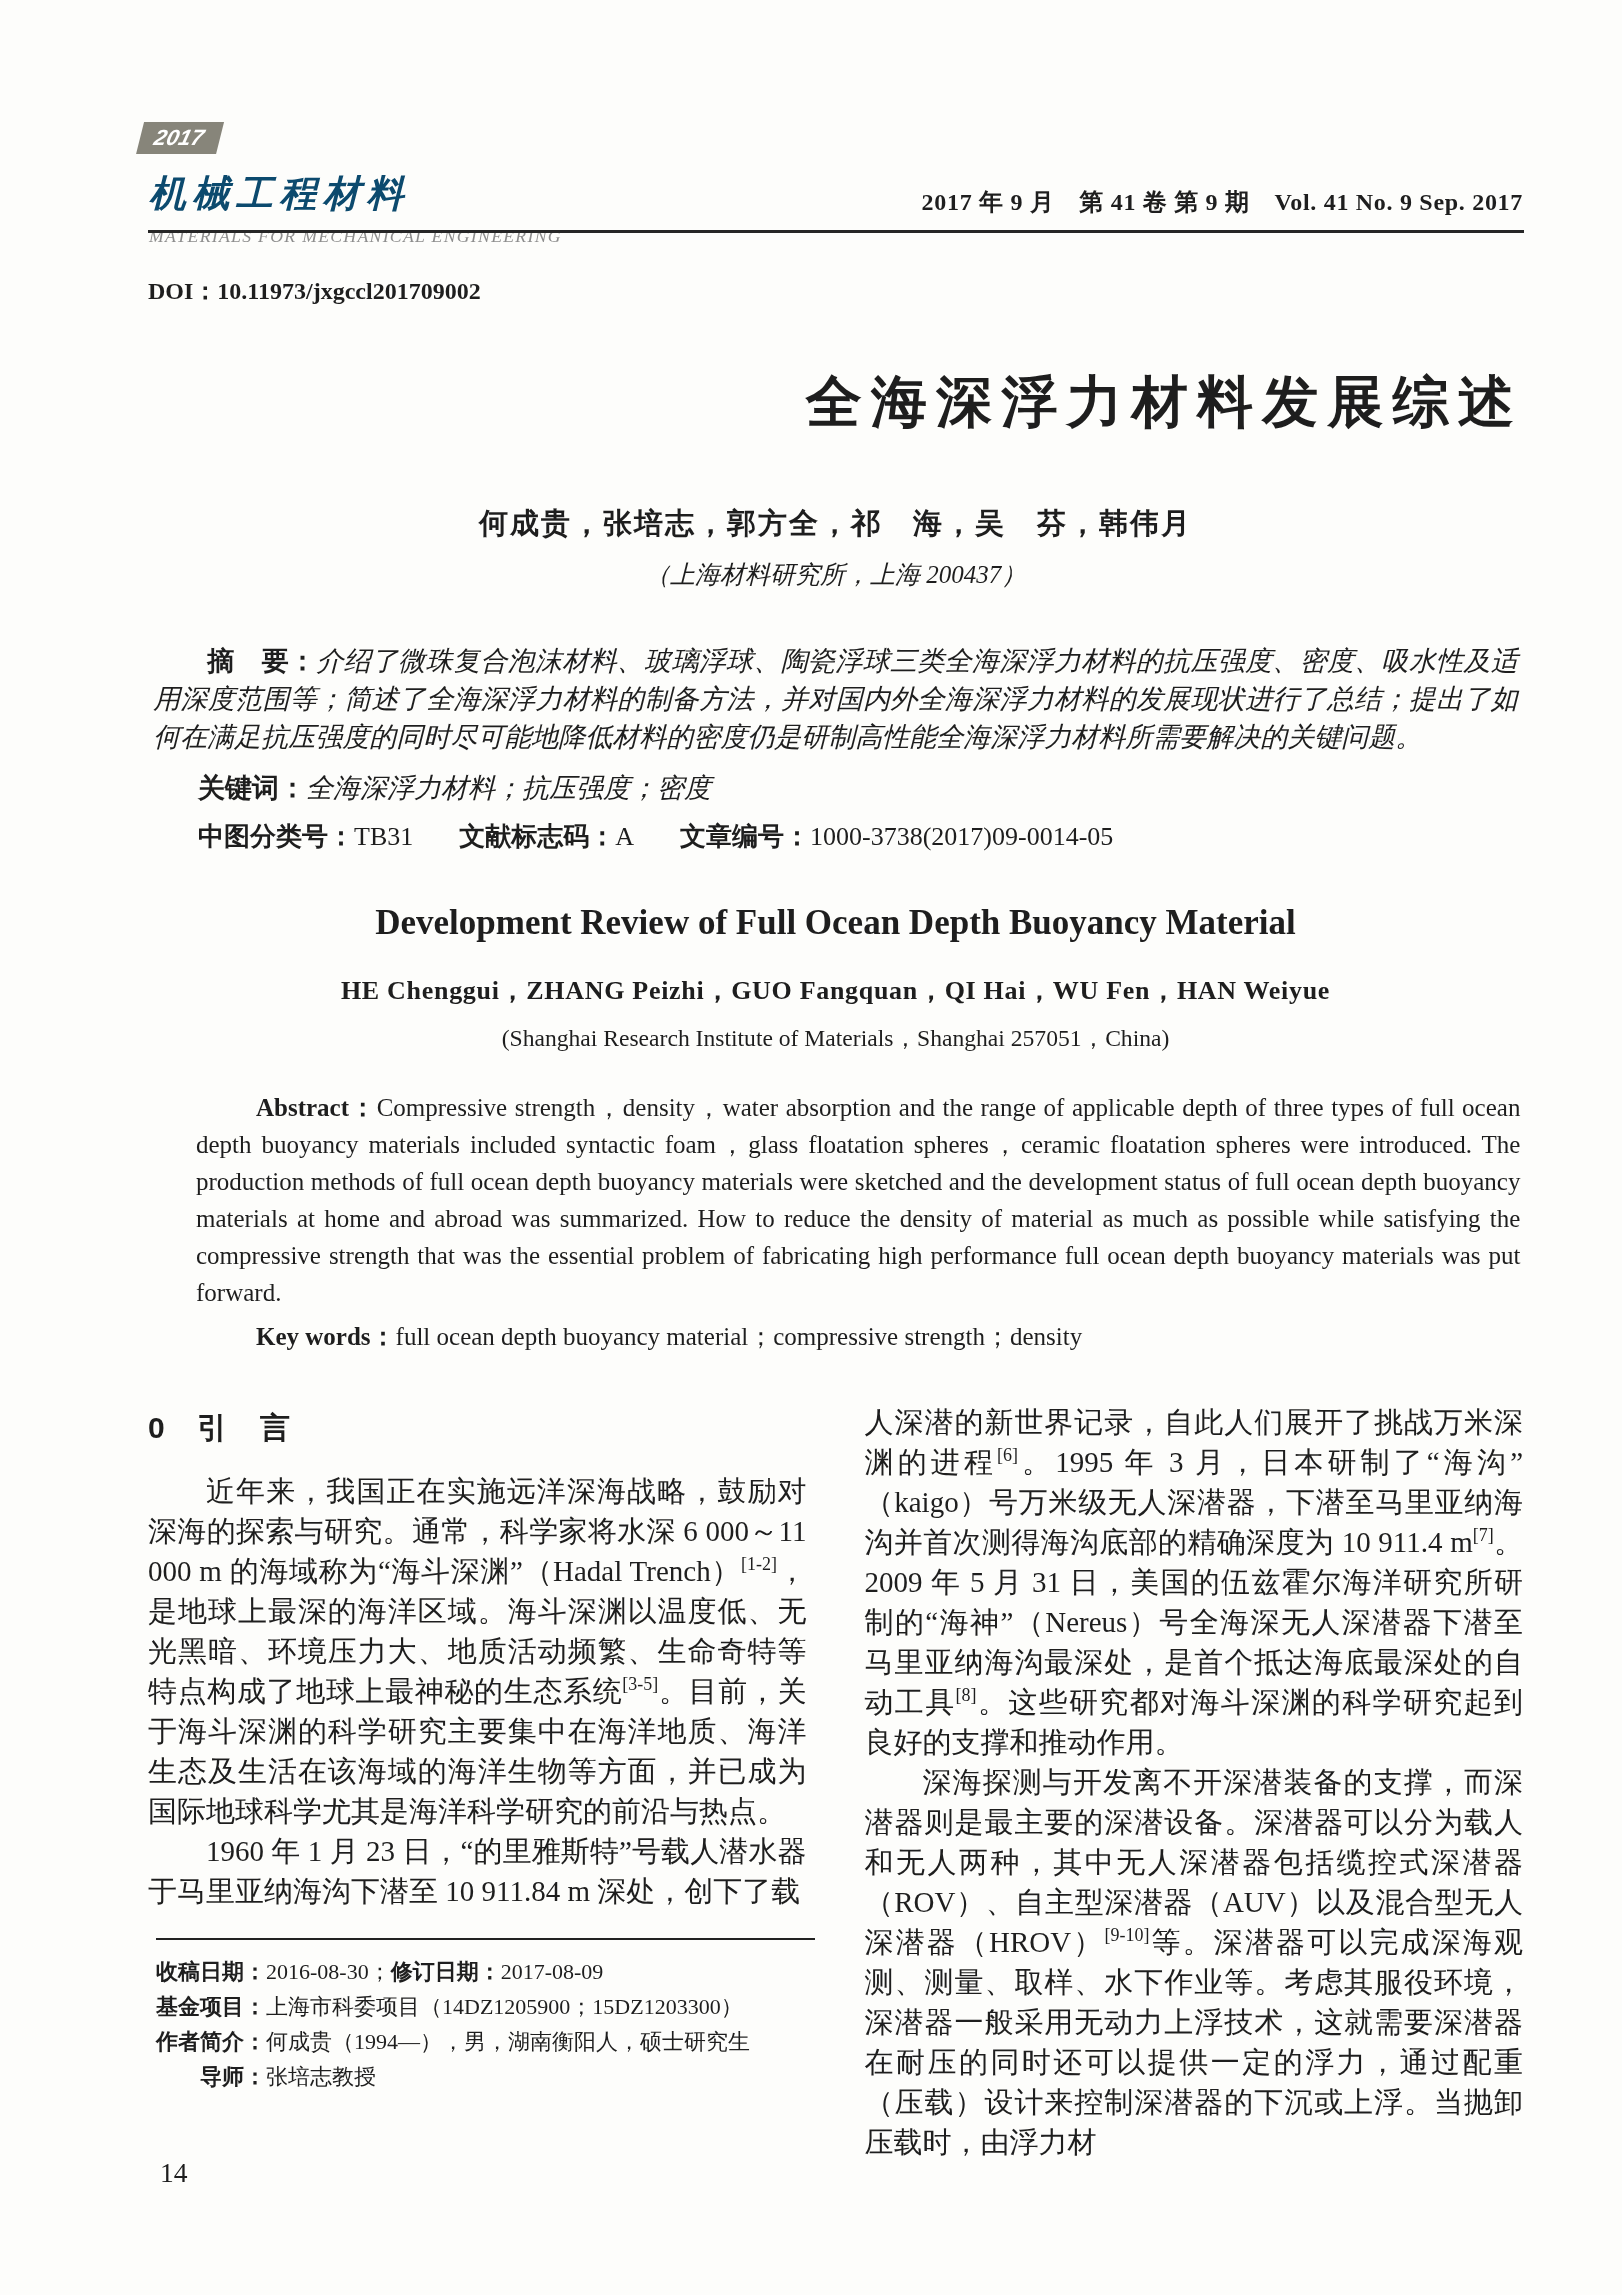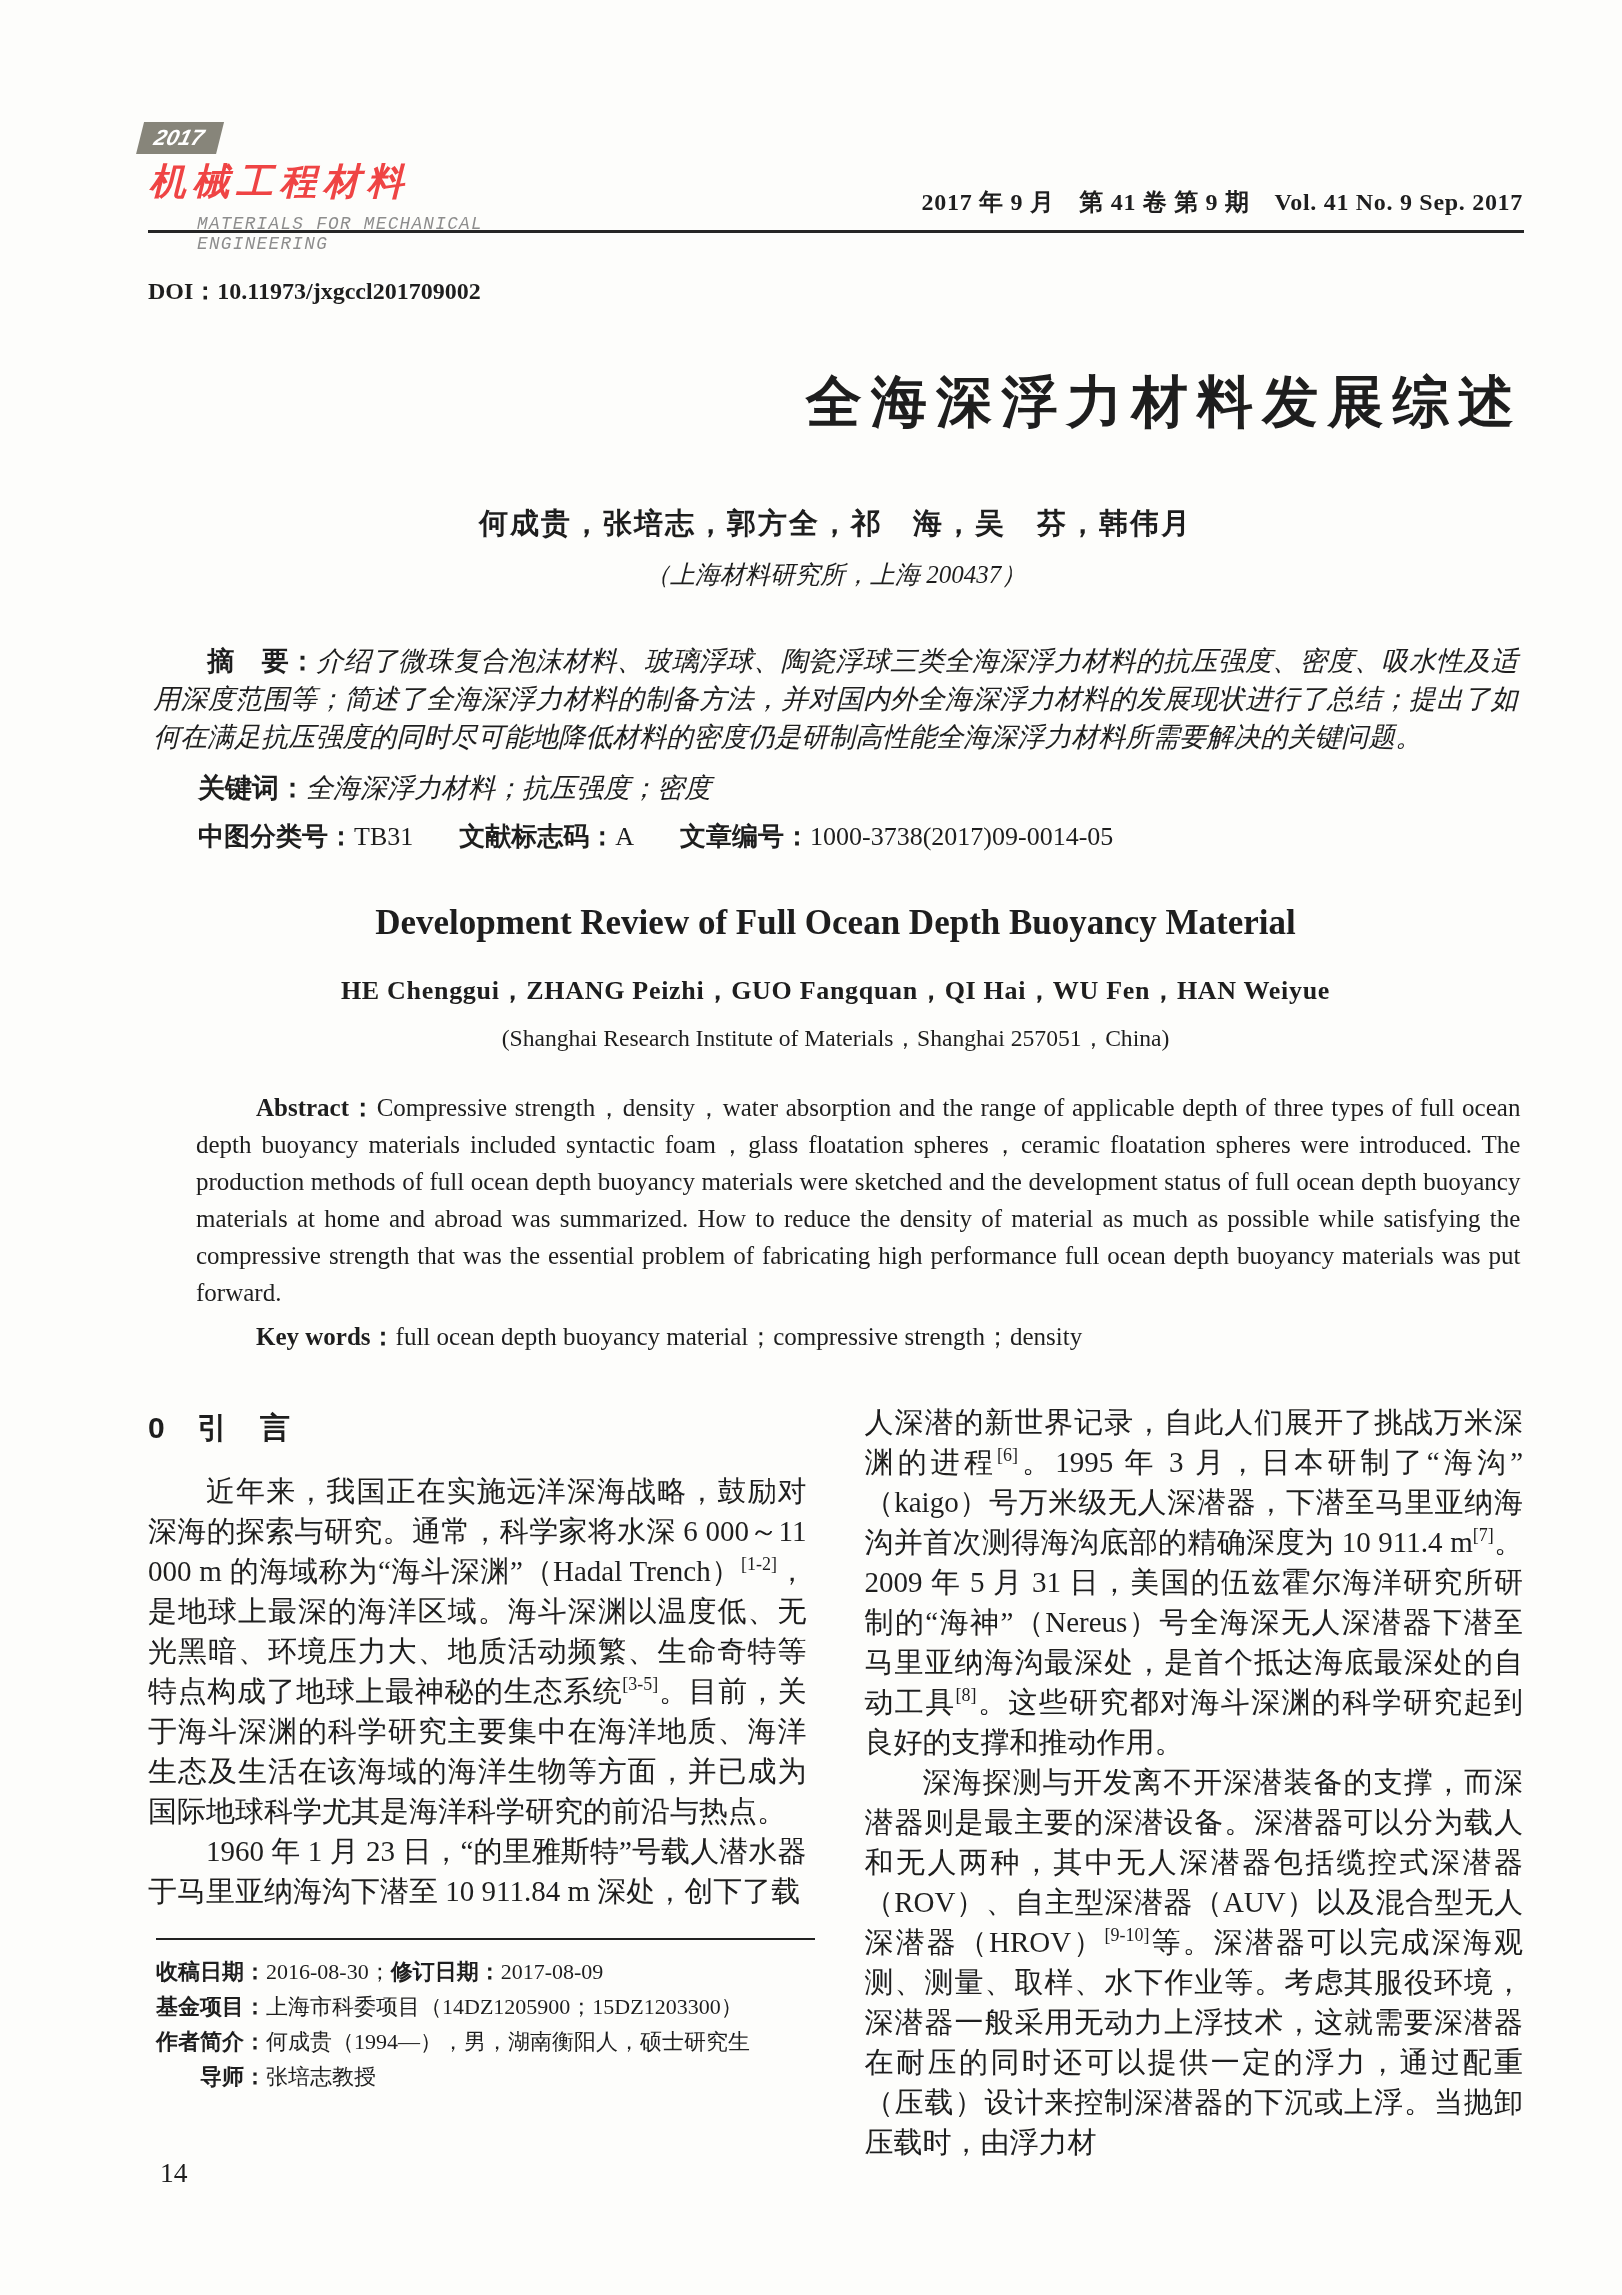"机械工程材料" .journal-name-cn { color: #ef4444 -> #0c4a6e; margin-top: 3px -> 15px }
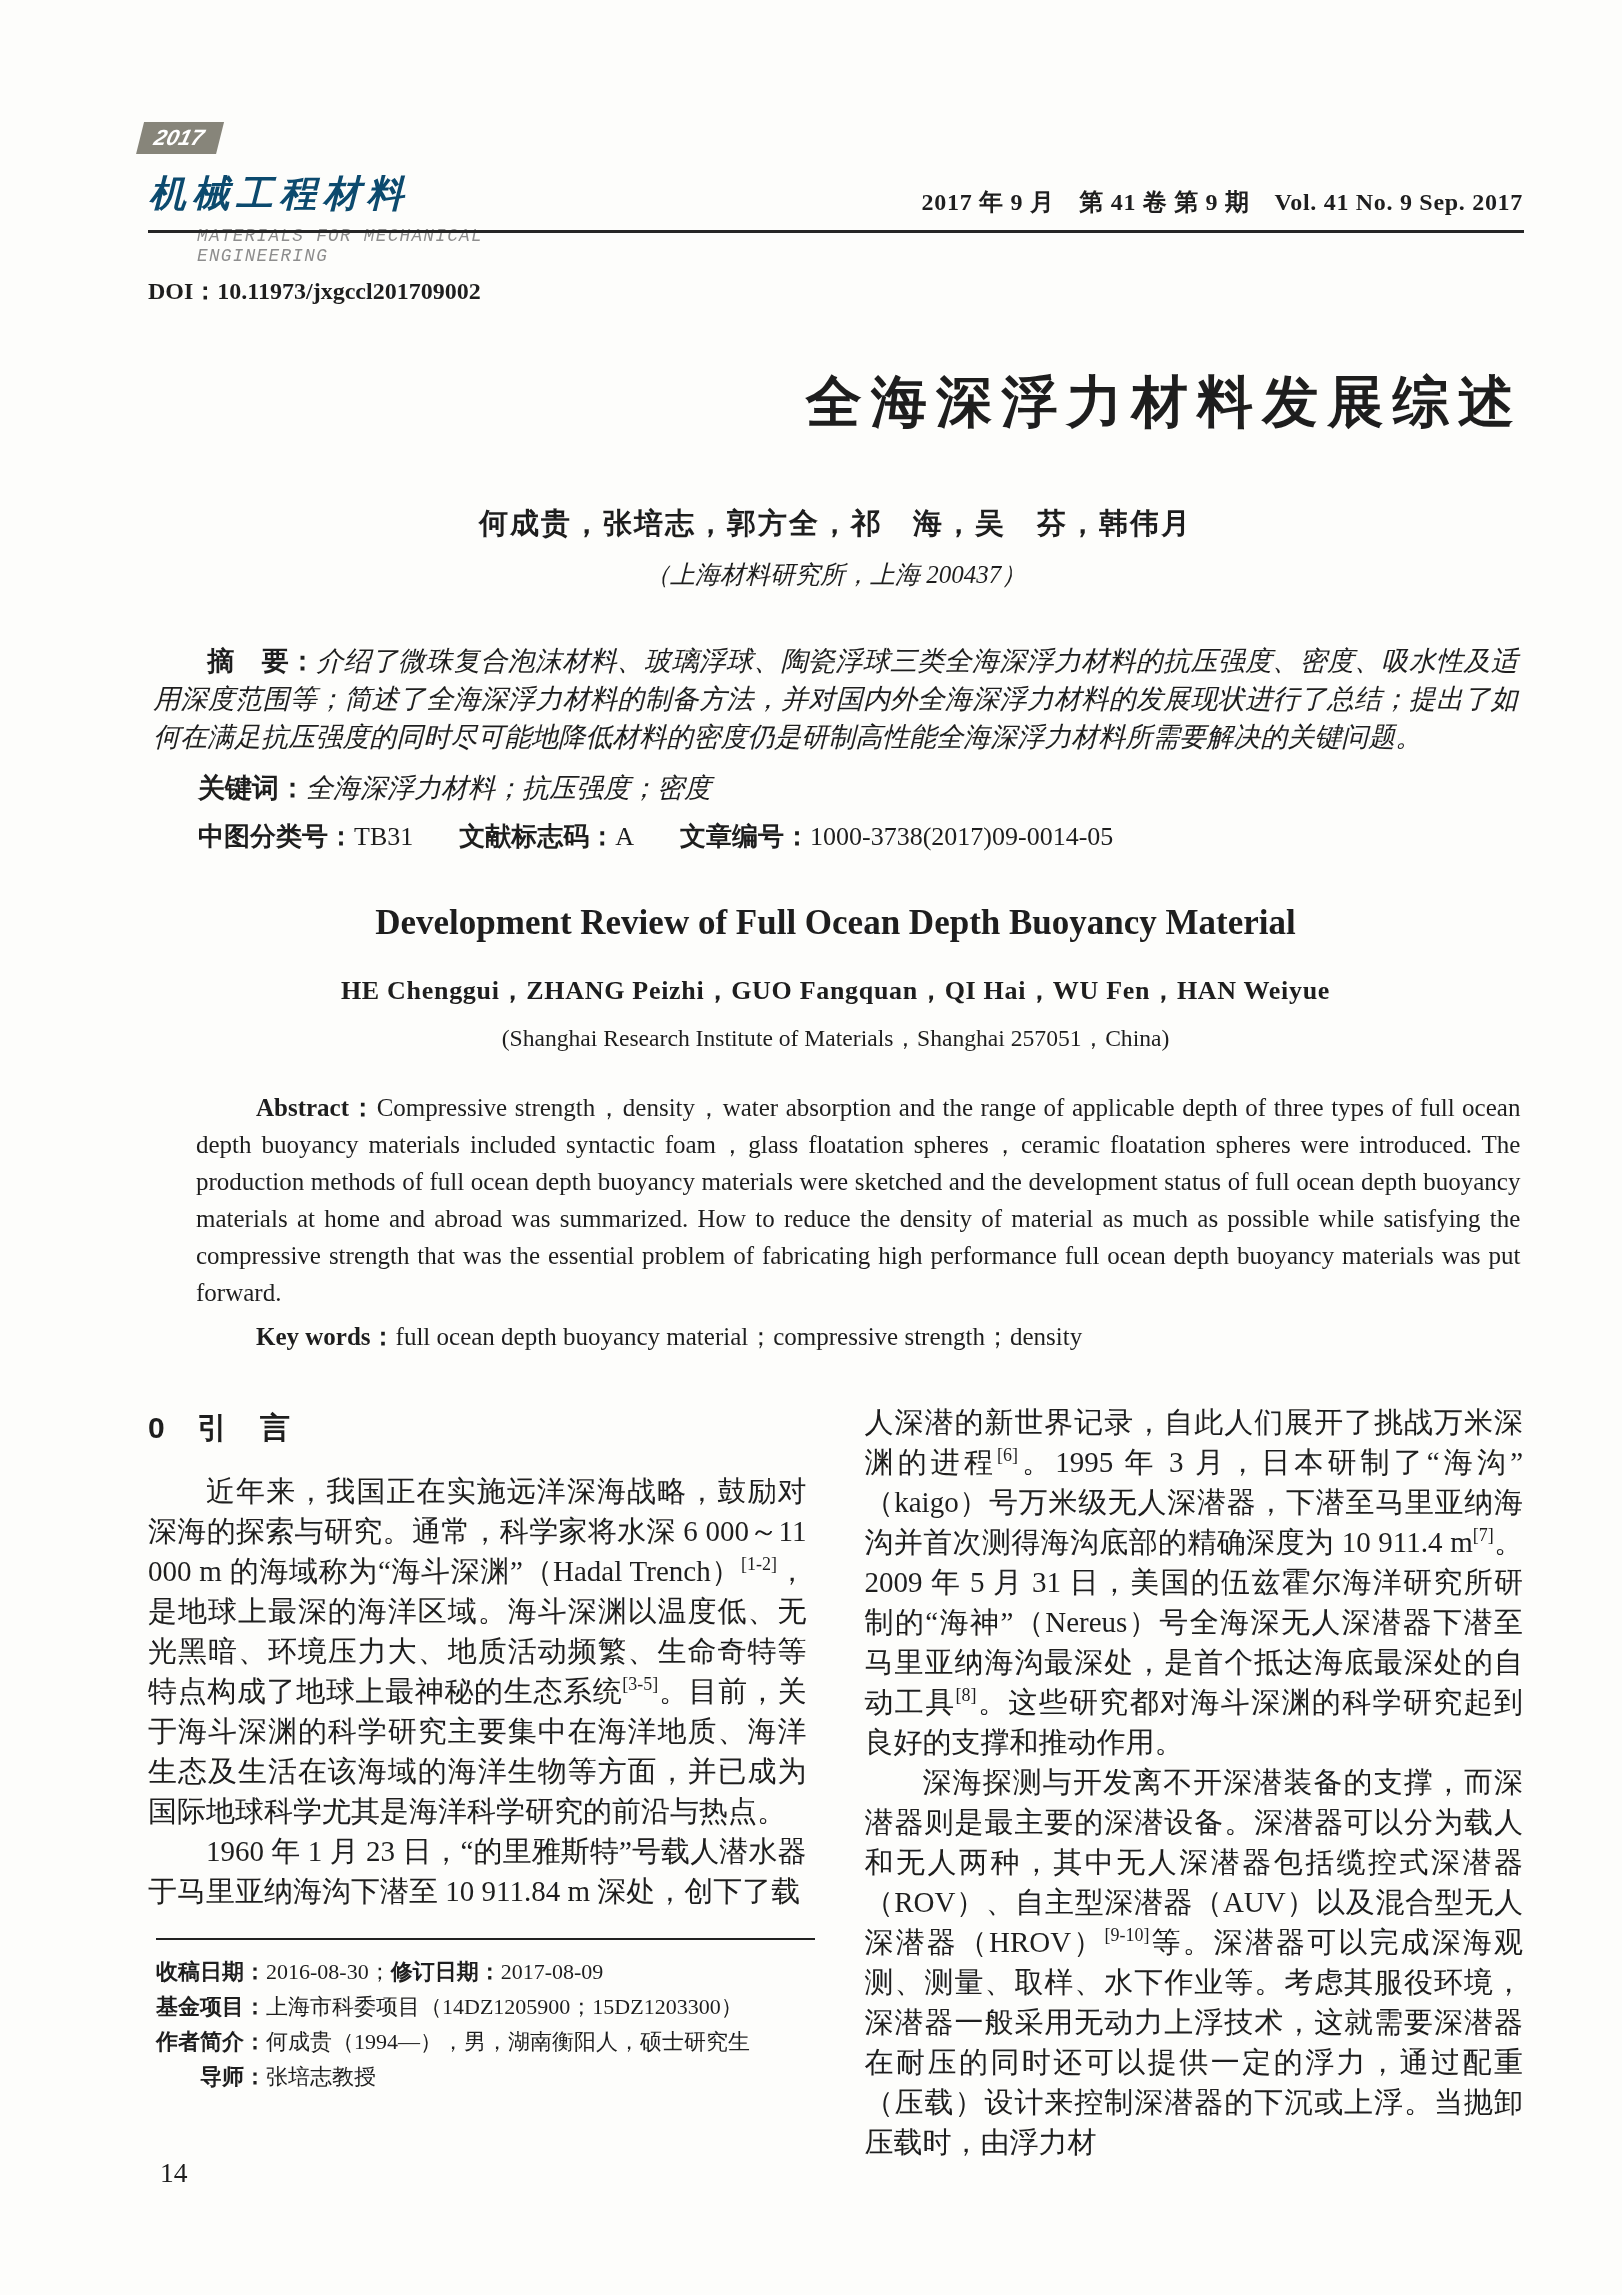"MATERIALS FOR MECHANICAL ENGINEERING" .journal-name-en { font-family: Liberation Mono, monospace -> Liberation Serif, serif; margin-left: 48px -> none }
